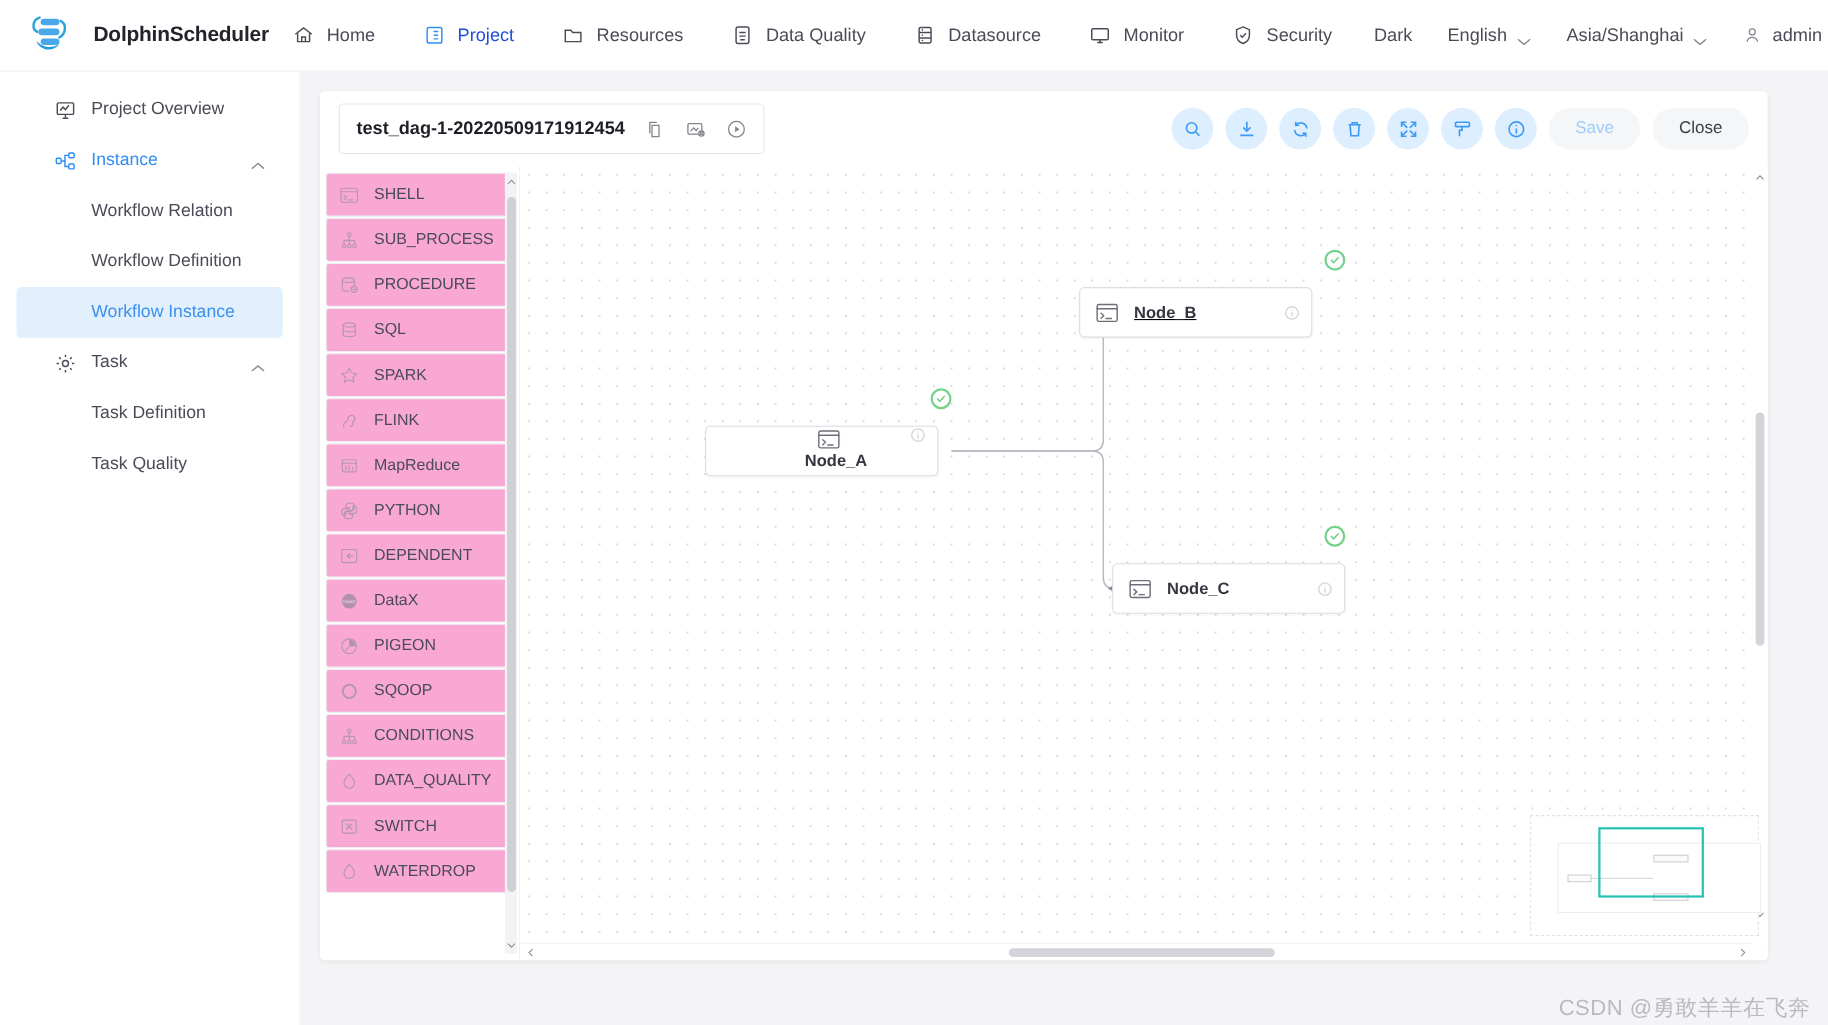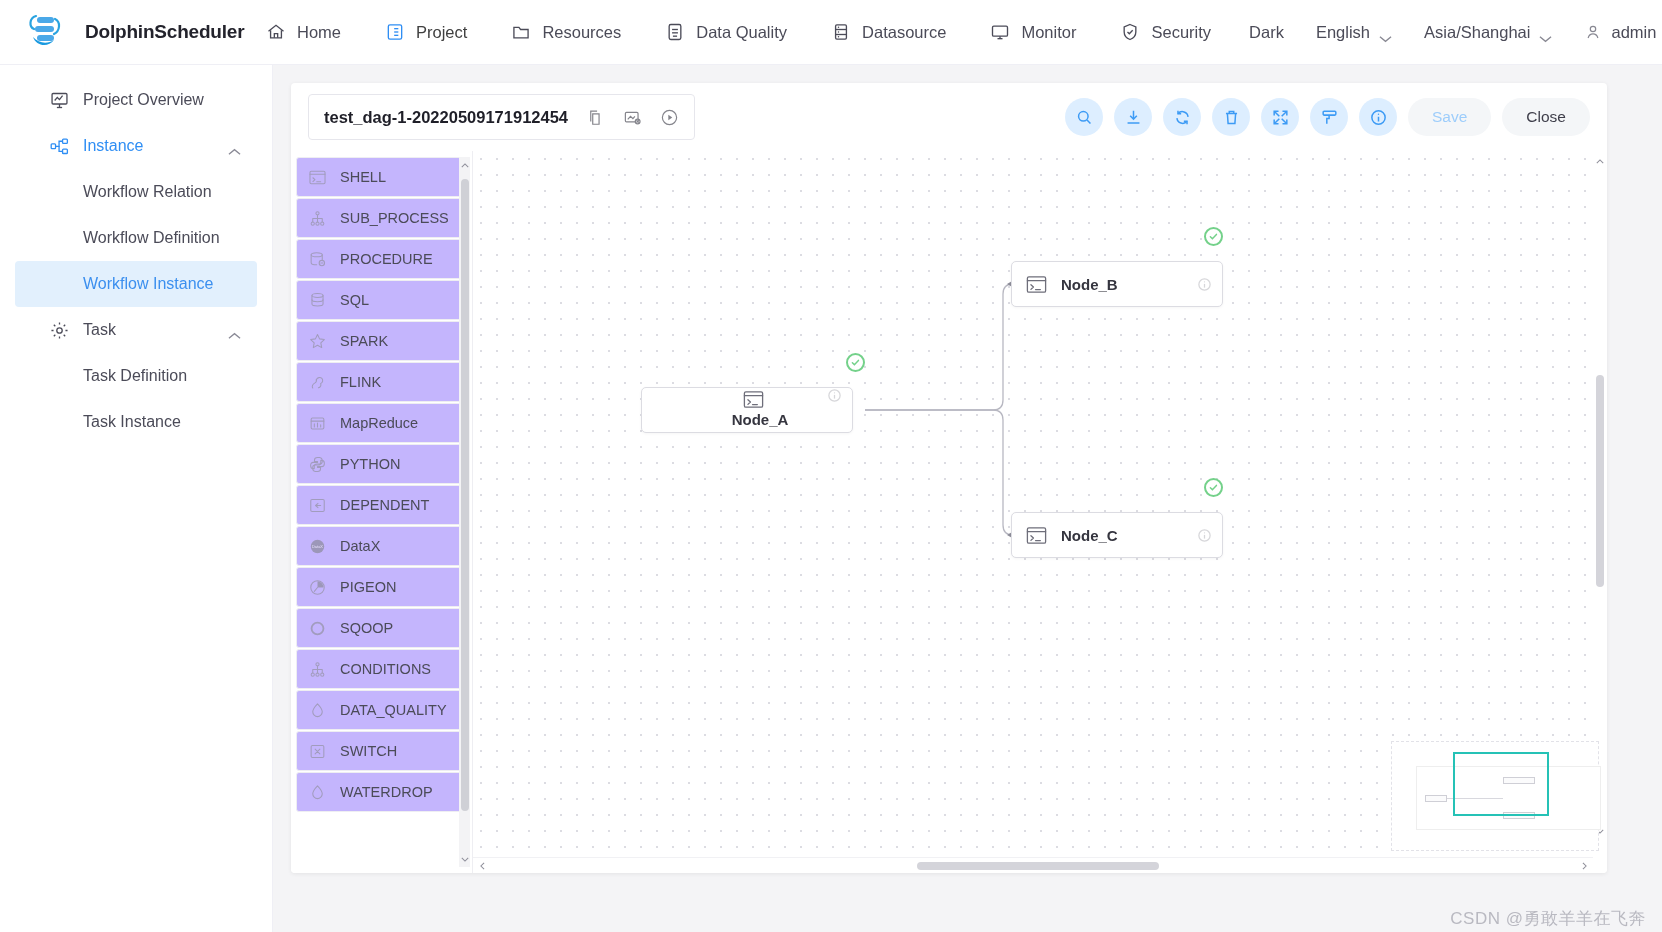"Project" .nav-item.active { color: #404040 -> #1d4ed8 }
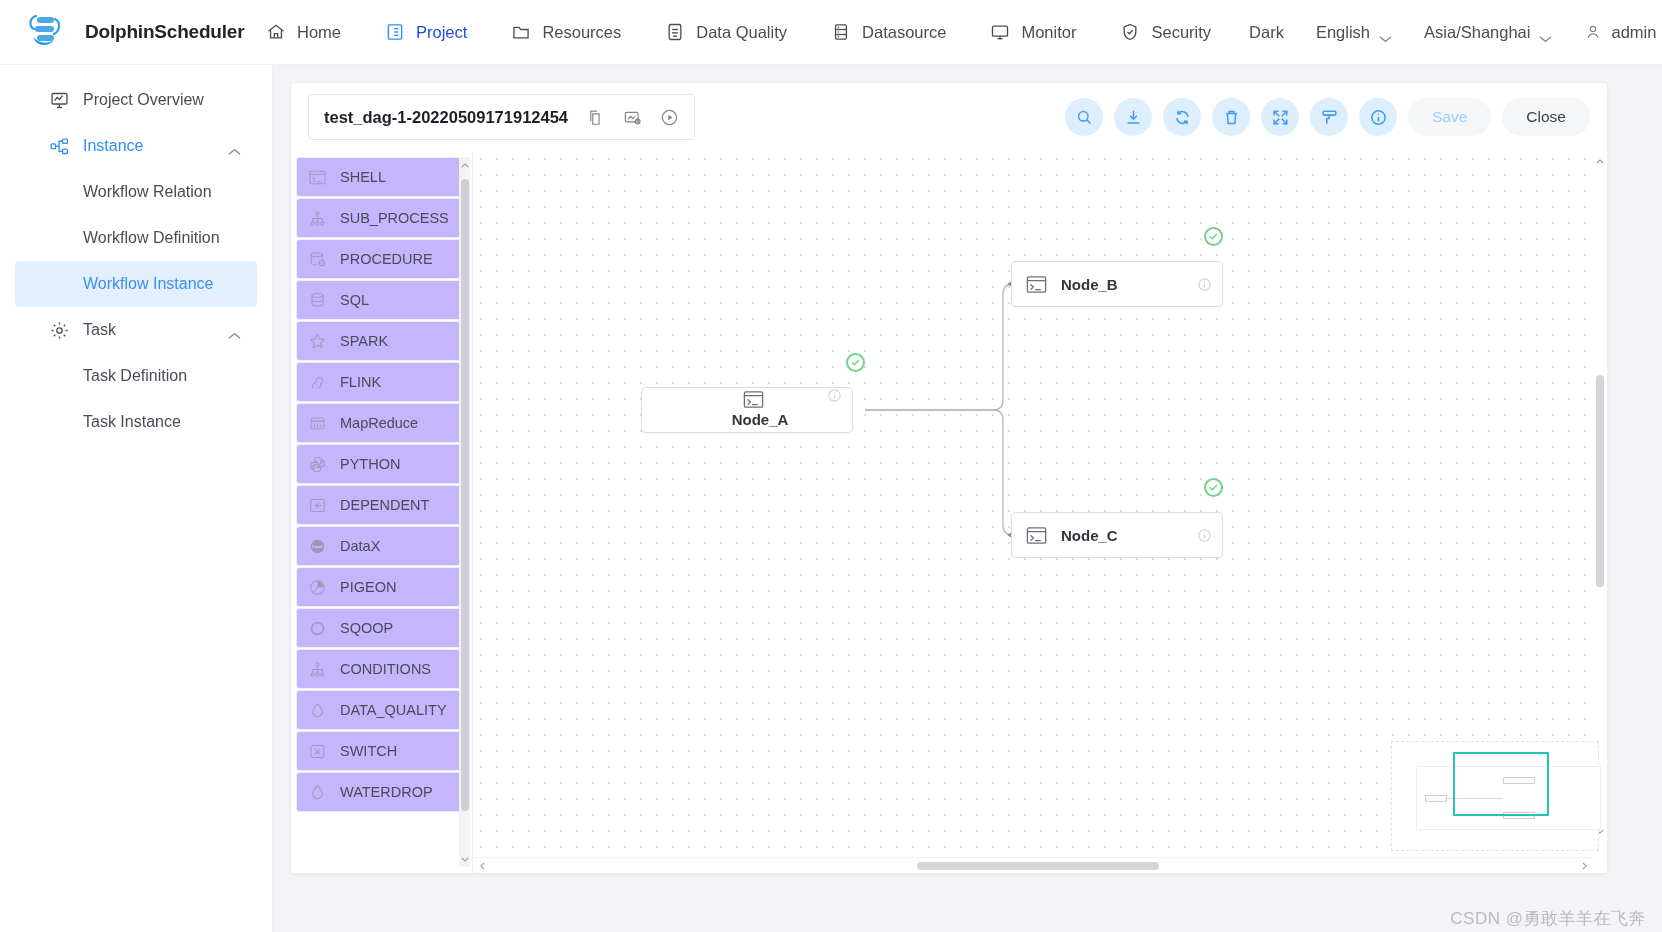"SHELL" .tl-item { background: #c4b5fd -> #f9a8d4 }
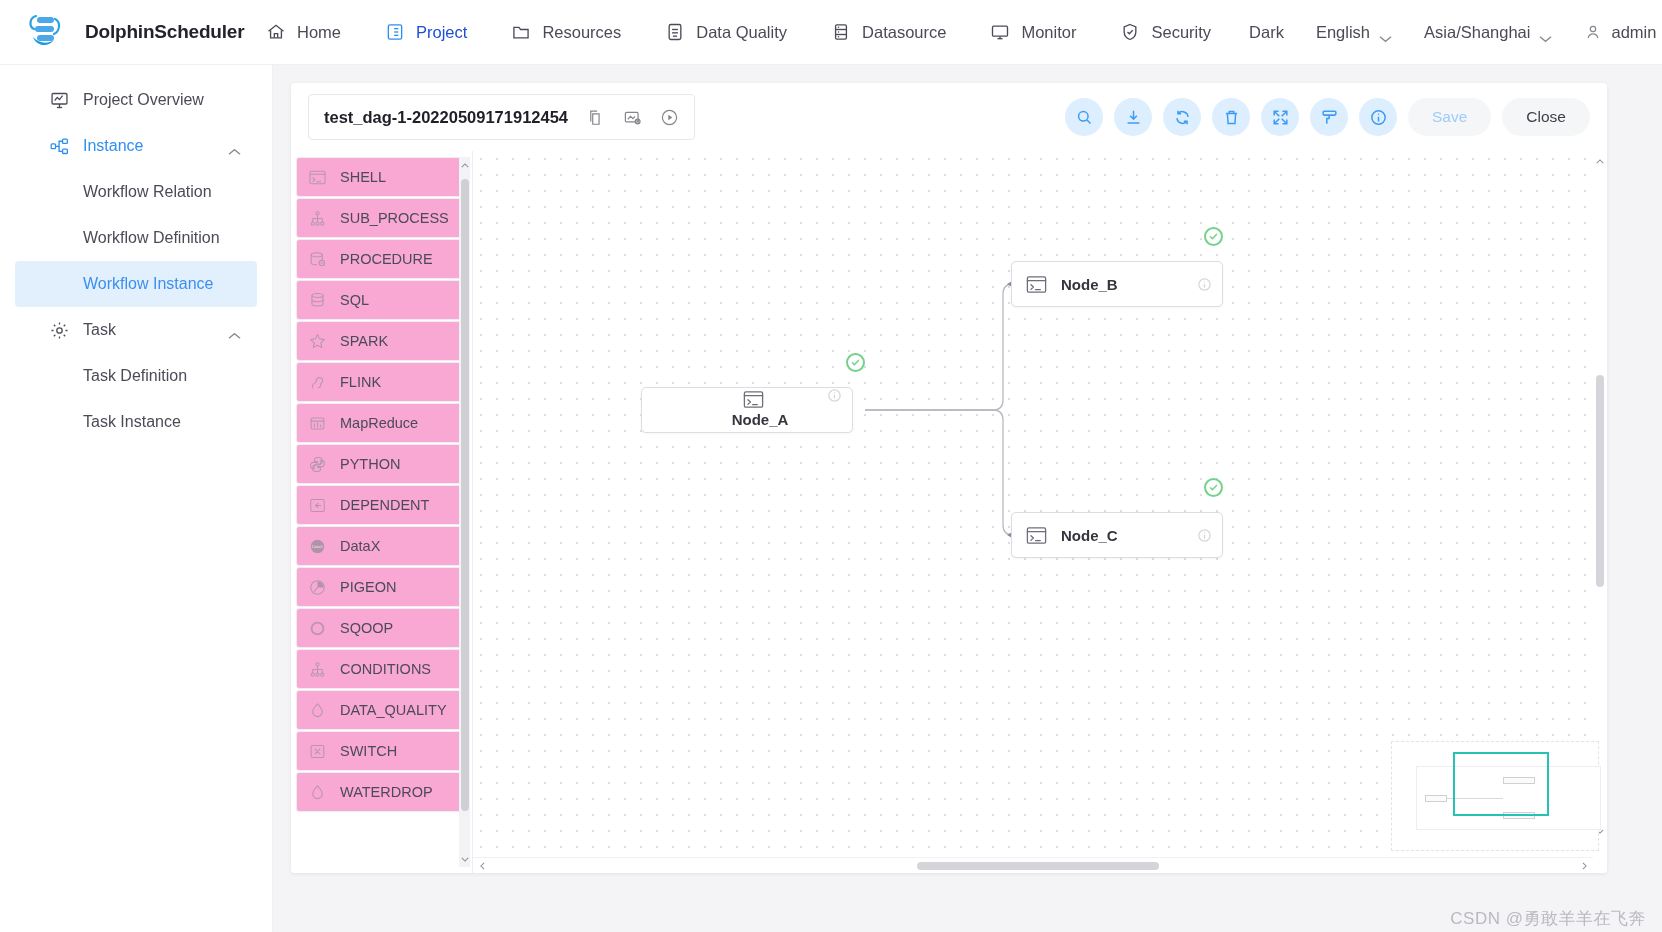"Node_B" div.node { left: 538px -> 508px; text-decoration: none -> underline }
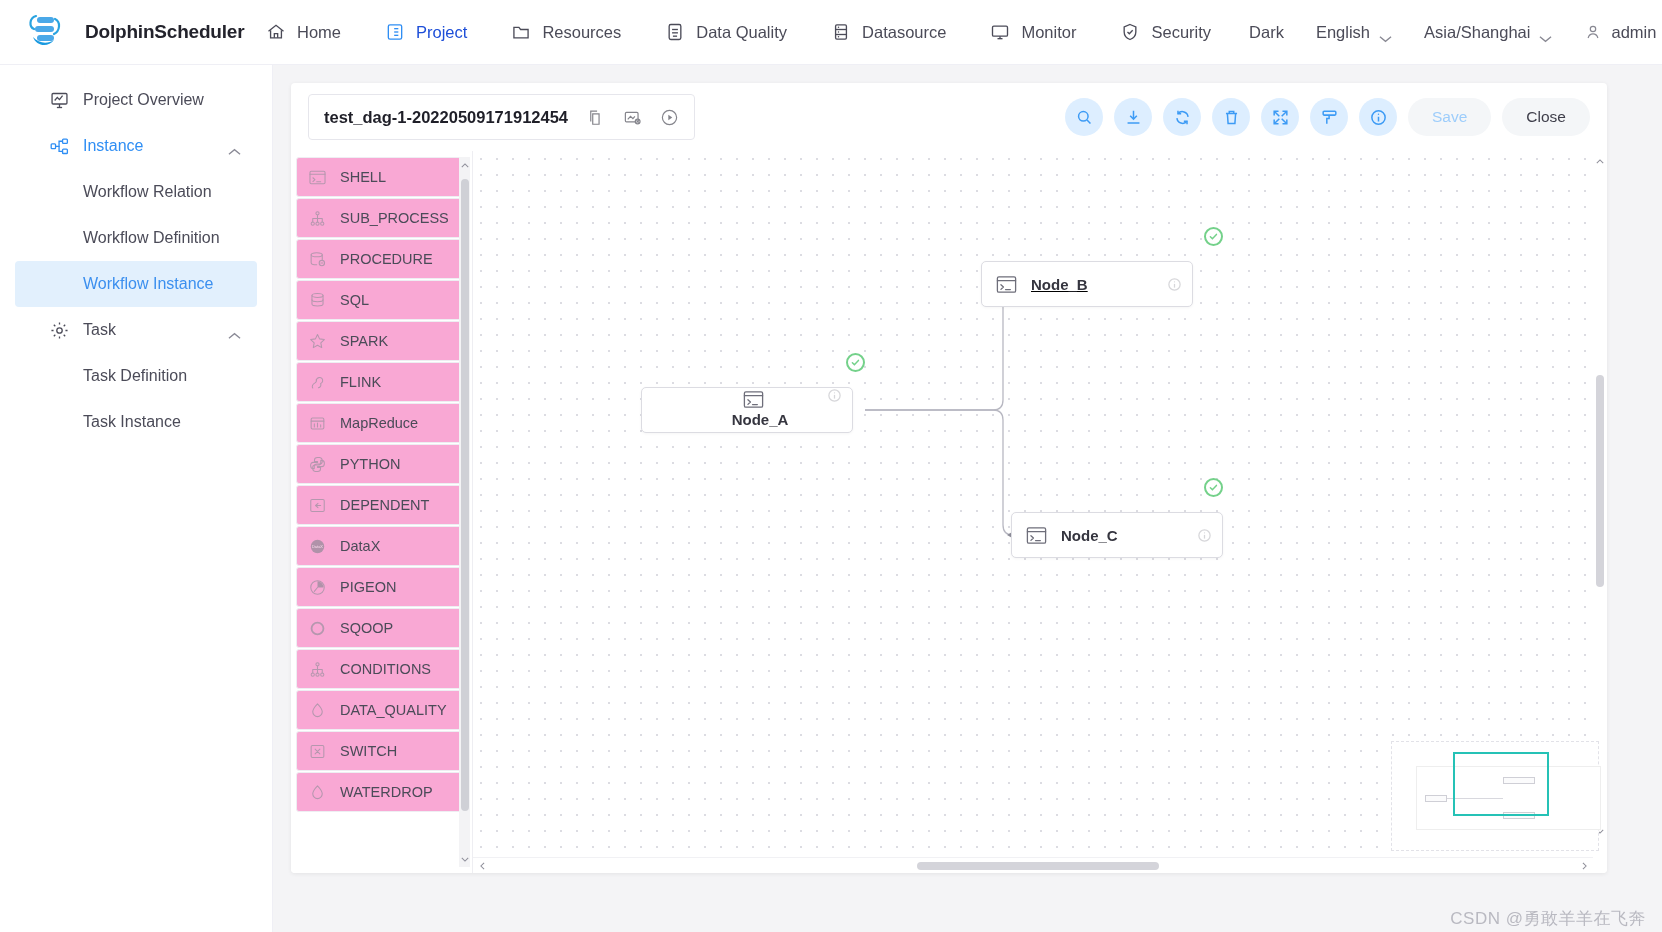"Task Instance" span { text: Instance -> Quality }
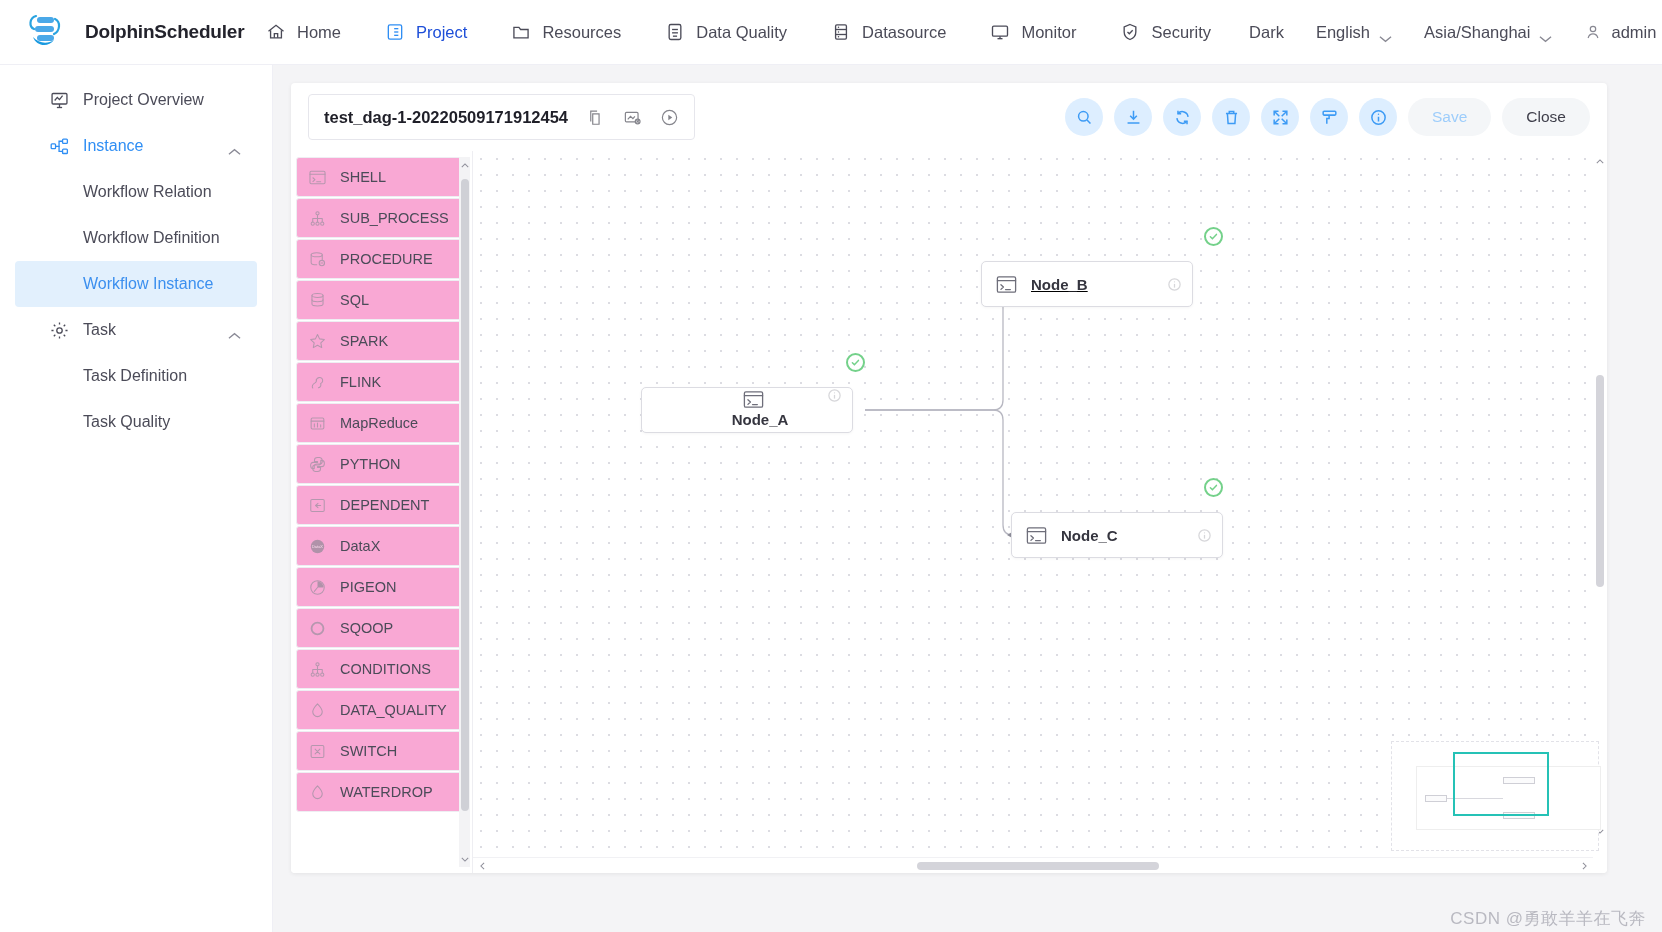"CSDN @勇敢羊羊在飞奔" .watermark { font-size: 17px -> 20px }
